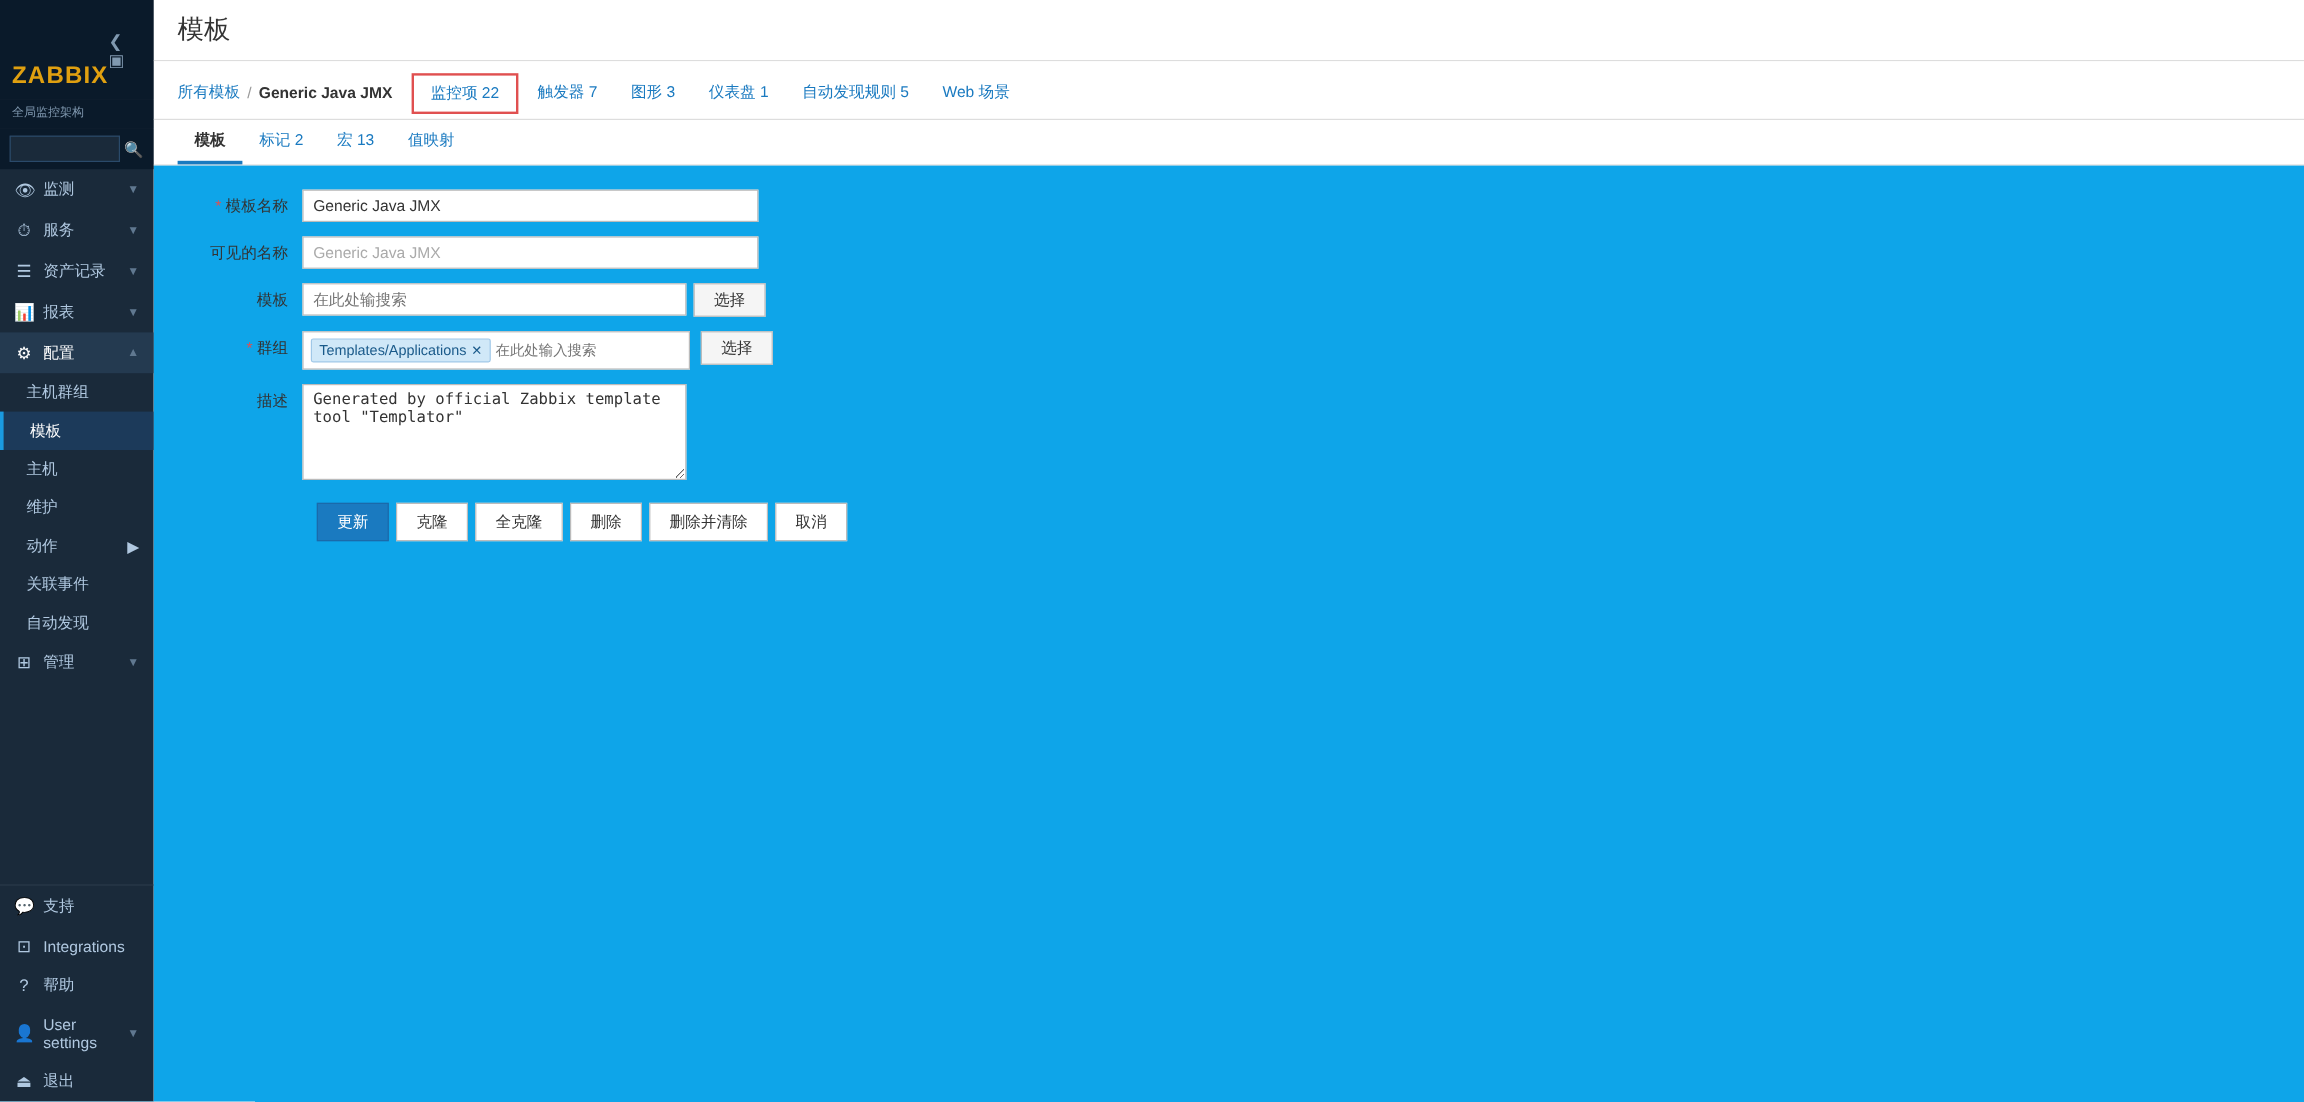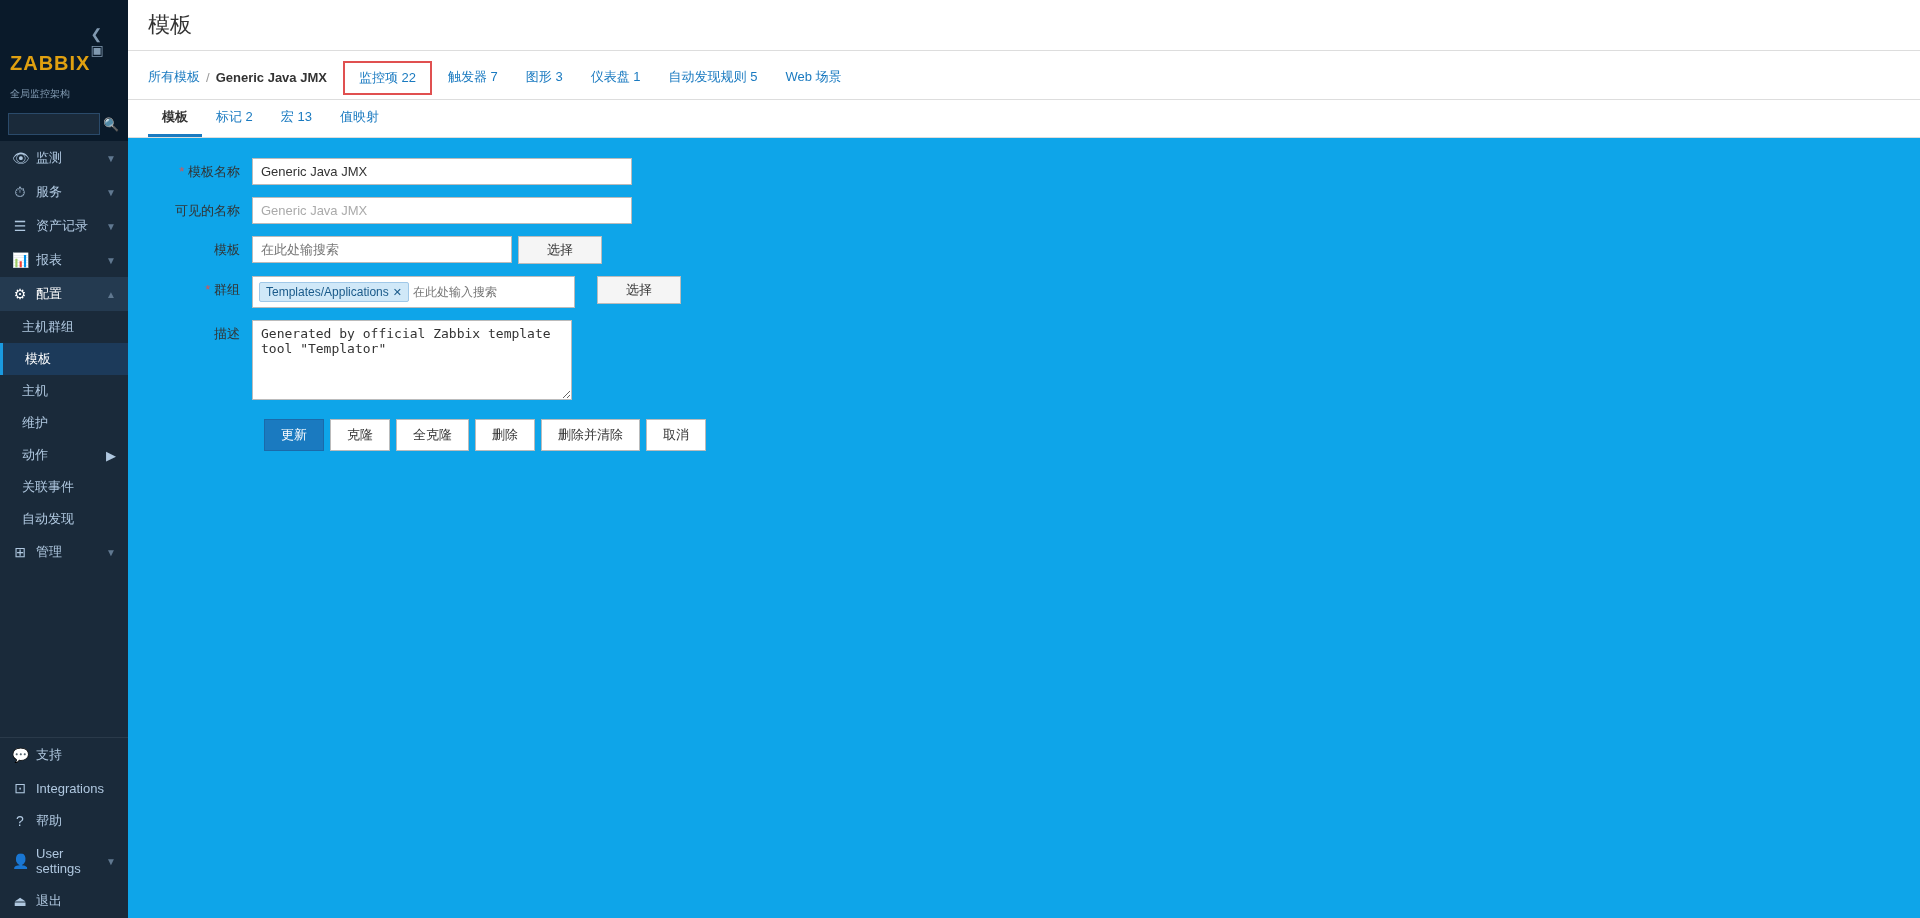"在此处输搜索" input { width: 260px -> 320px }
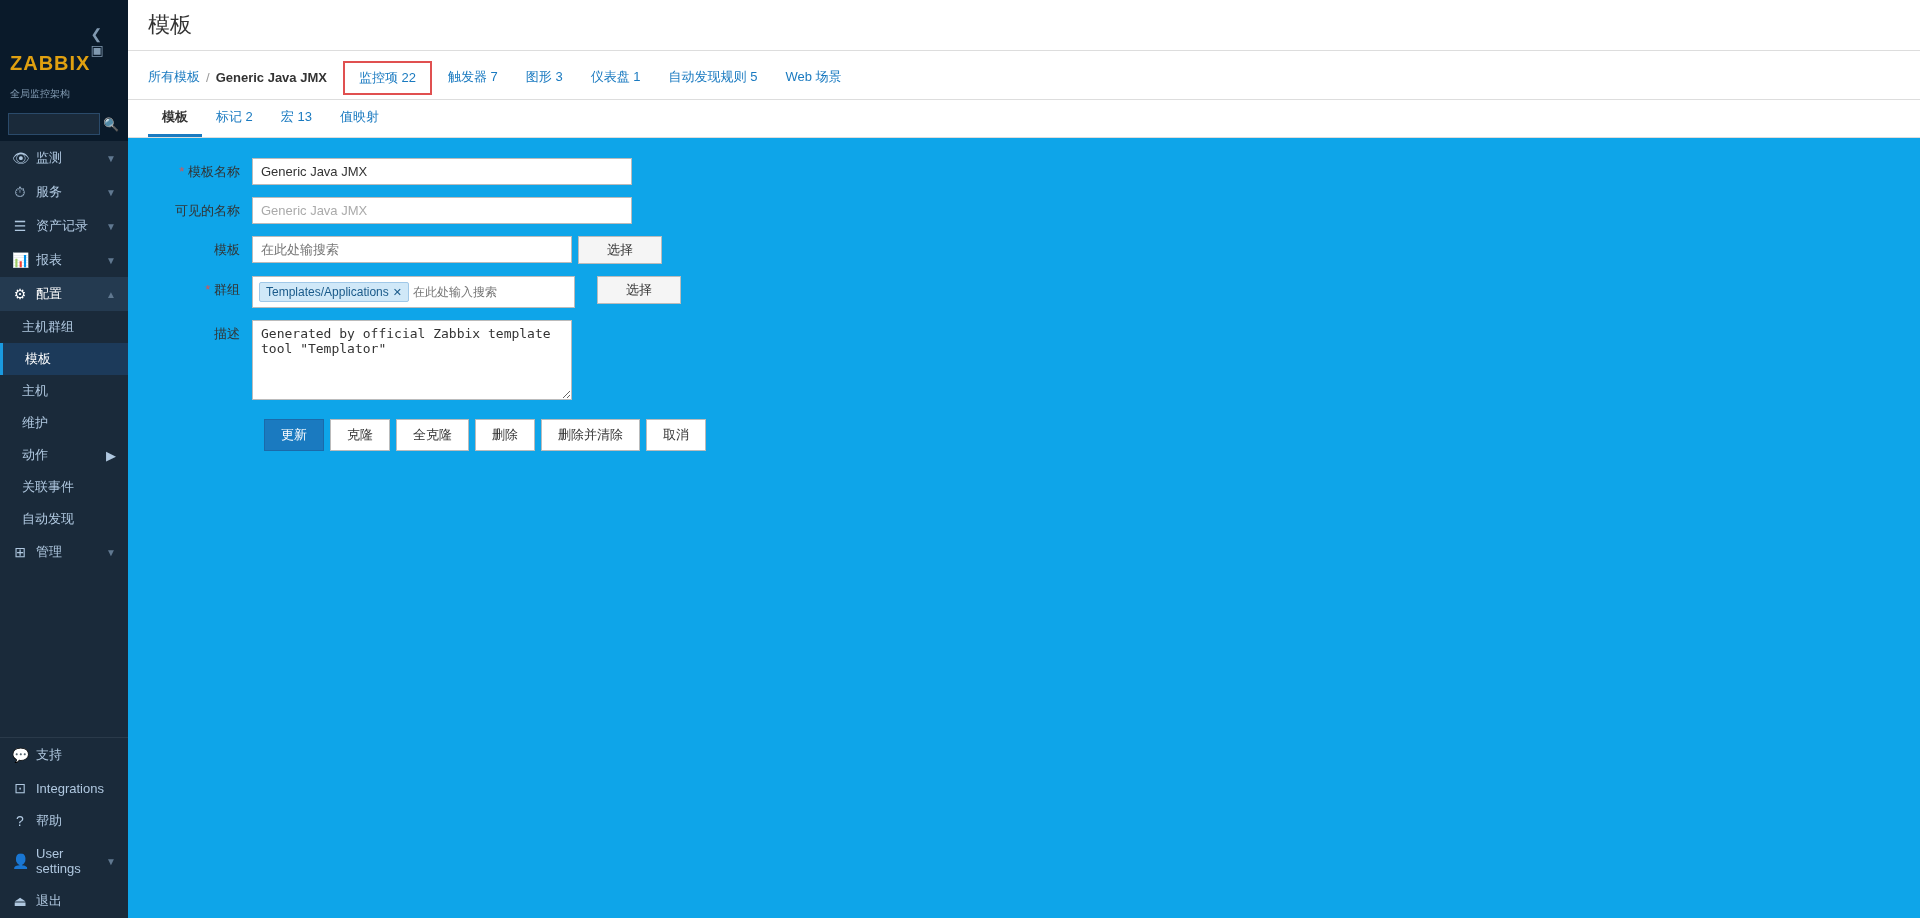"选择" .select-btn { padding: 4px 28px -> 4px 16px }
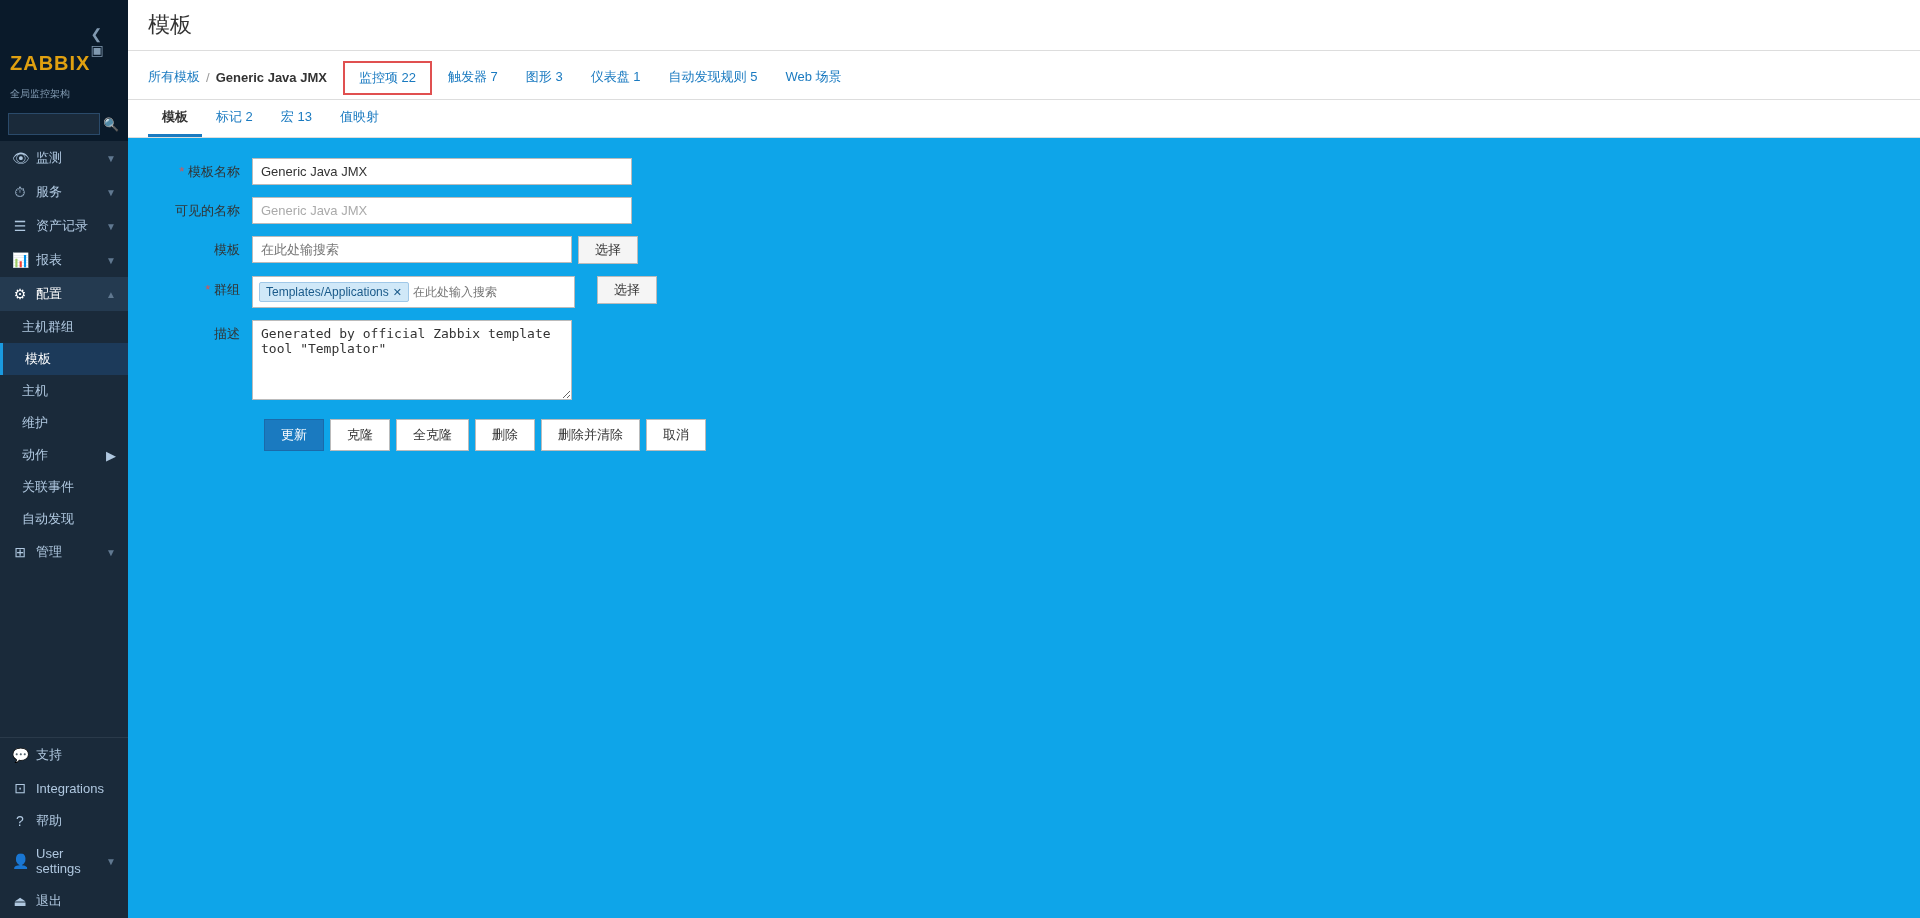"Templates/Applications" div { gap: 16px -> 3px }
